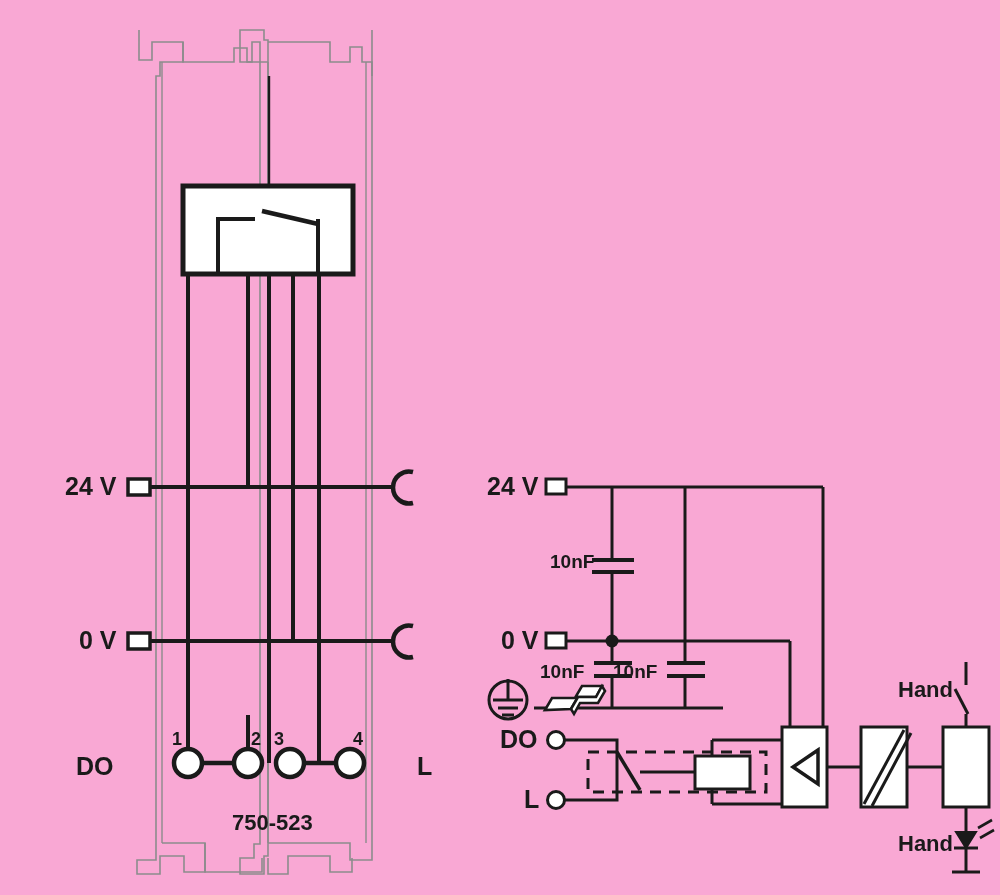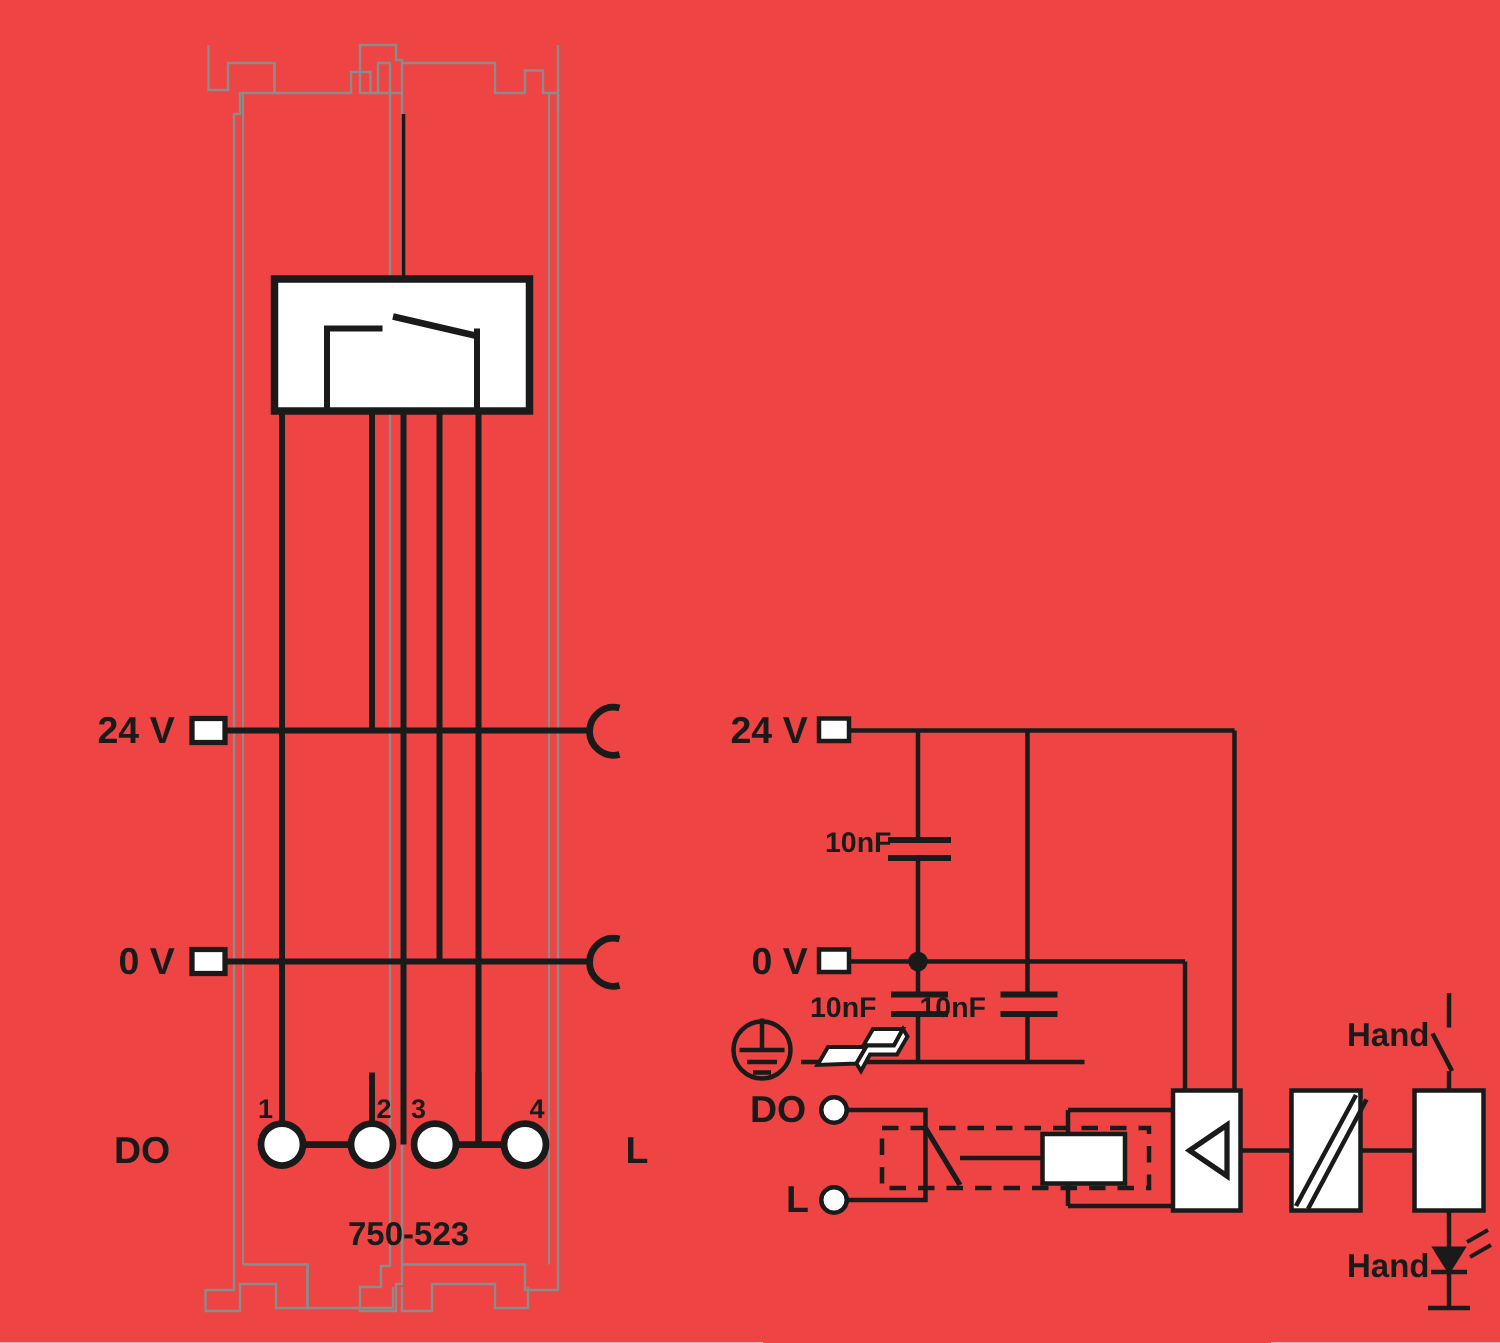"24 V" #stage { background: #ef4444 -> #f9a8d4 }
